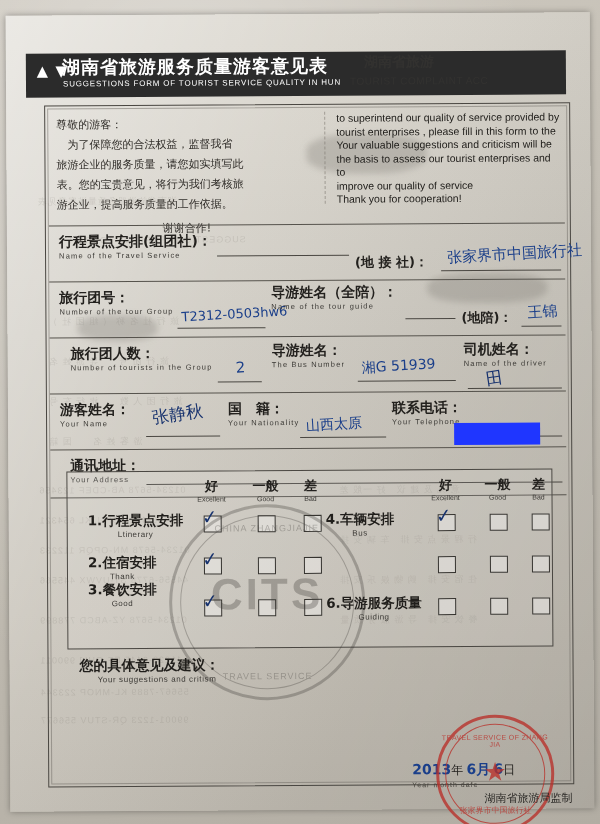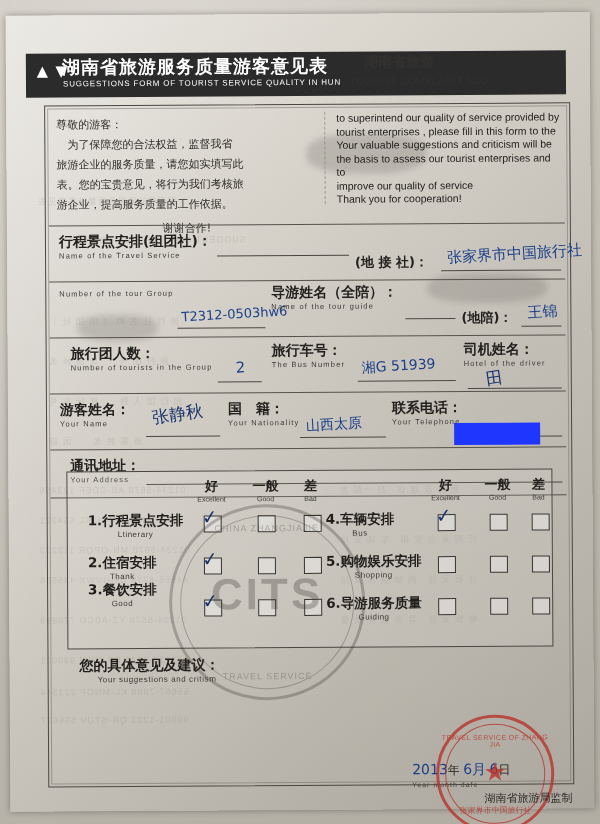"旅行团号：" div.lbl-cn { html: none -> <div>旅行团号：</div> }
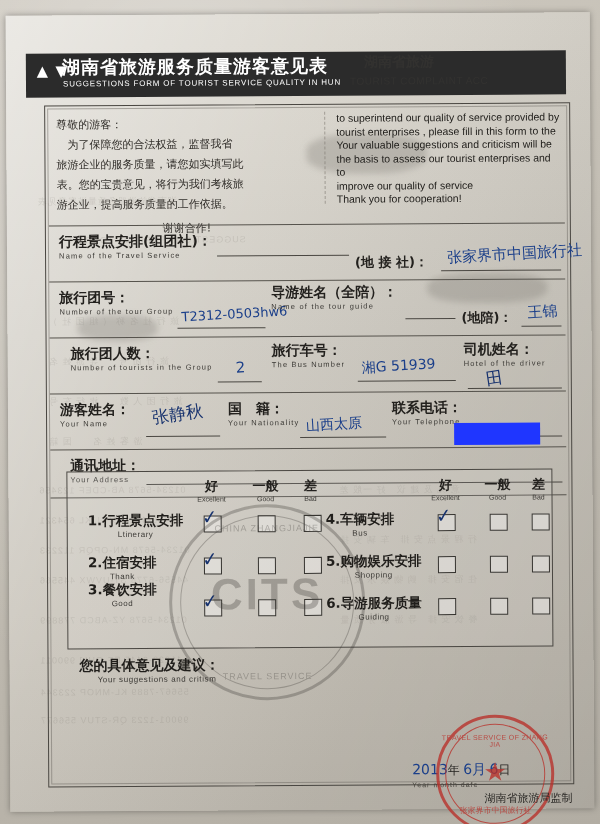"旅行车号：" div.lbl-cn { text: 旅行车号 -> 导游姓名 }
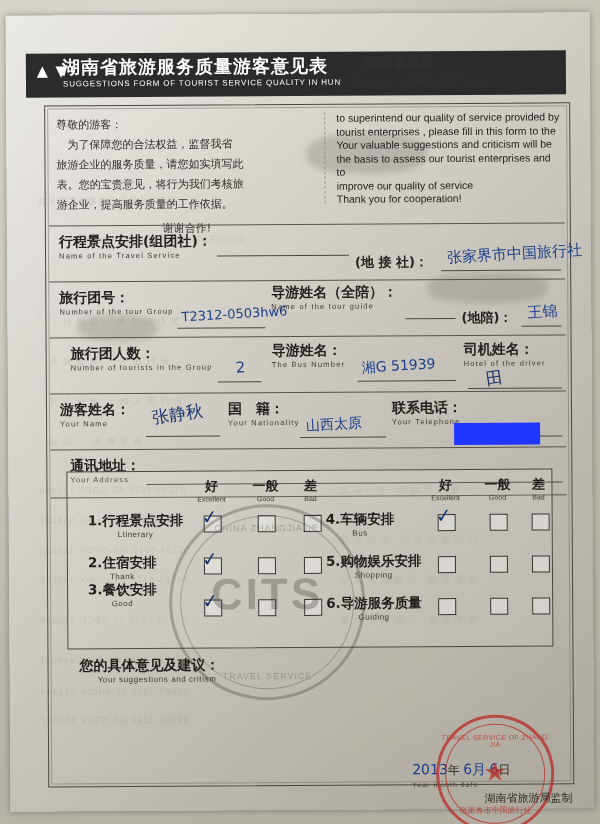"Hotel of the driver" div.lbl-en { text: Hotel -> Name }
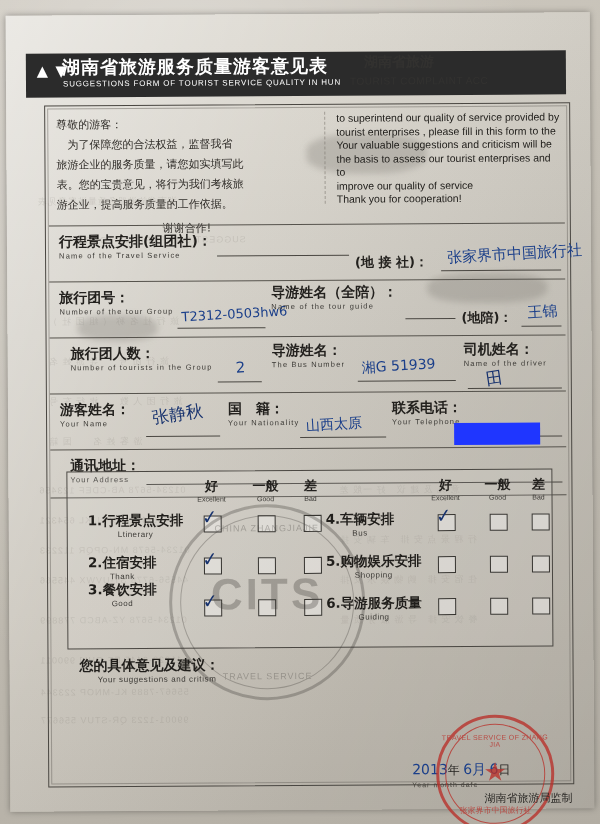"5.购物娱乐安排" div.item { html: <div> <div><span>5.</span><span>购物娱乐安排</span></div> <div>Shopping</div> </div> -> none }
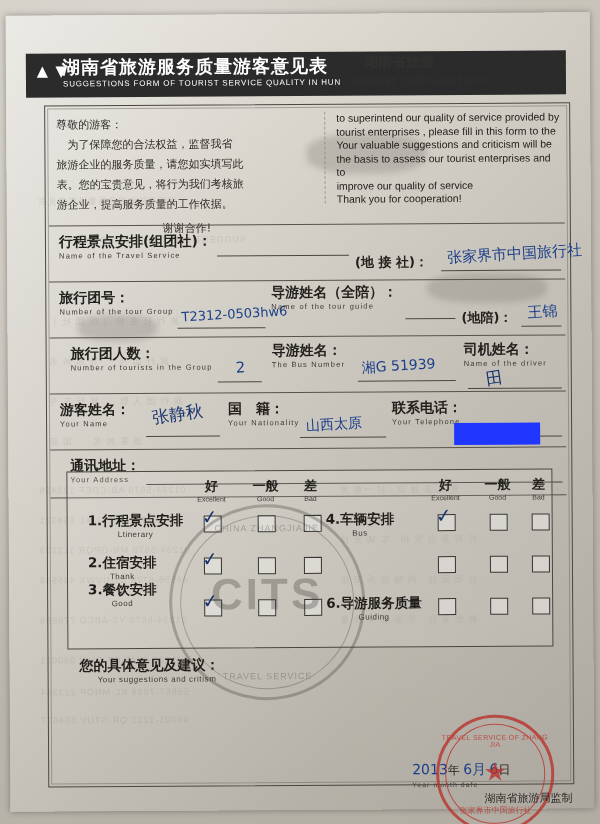"2013" .dhand { font-weight: none -> bold }
